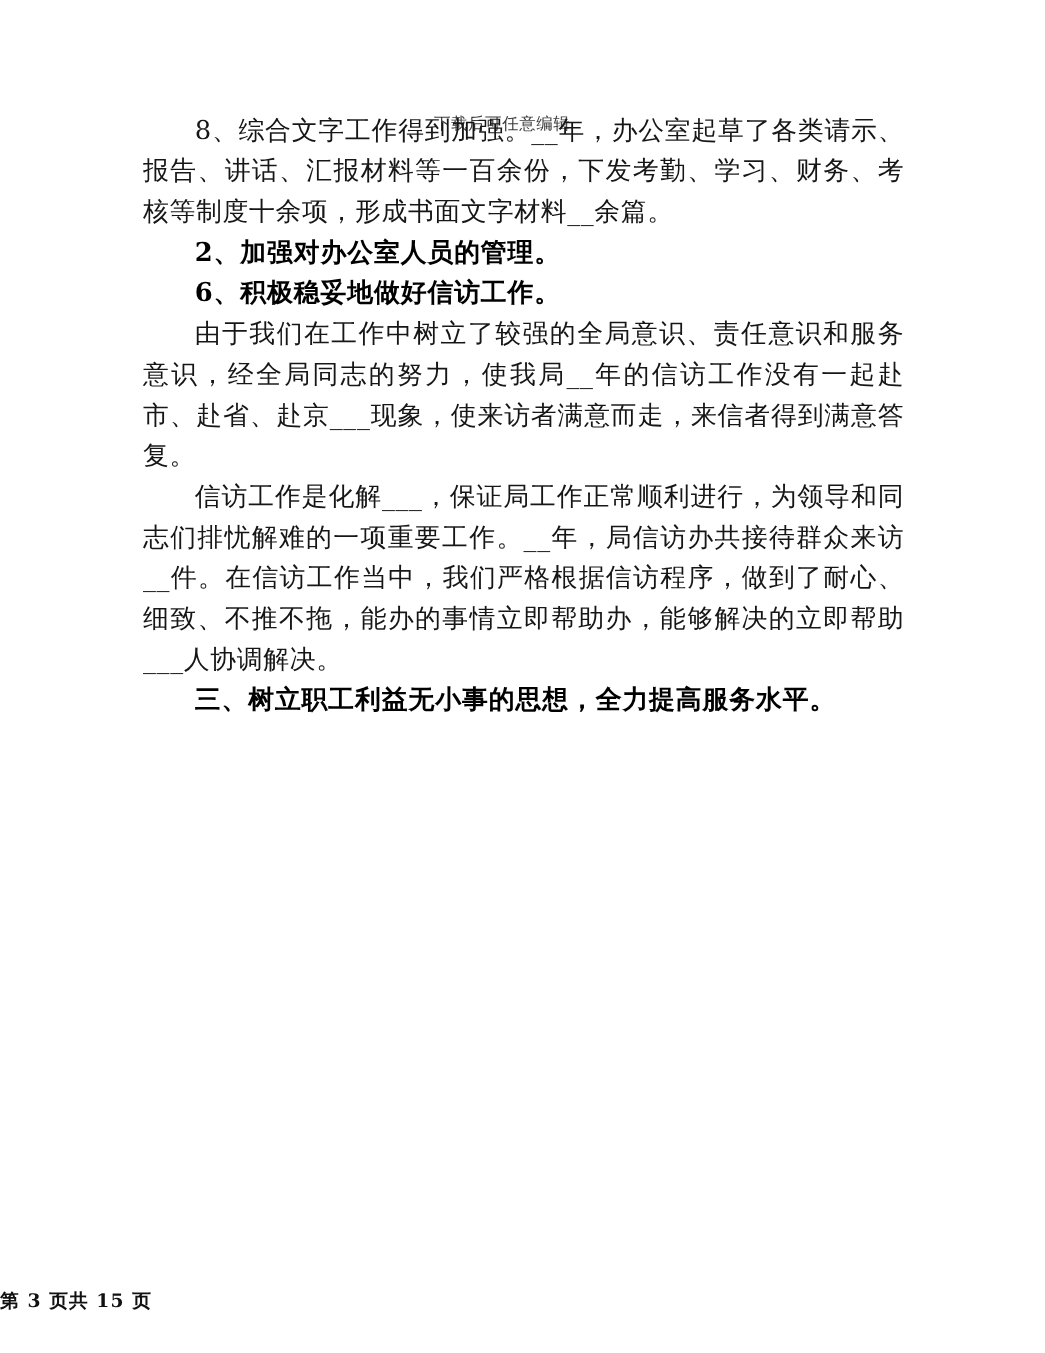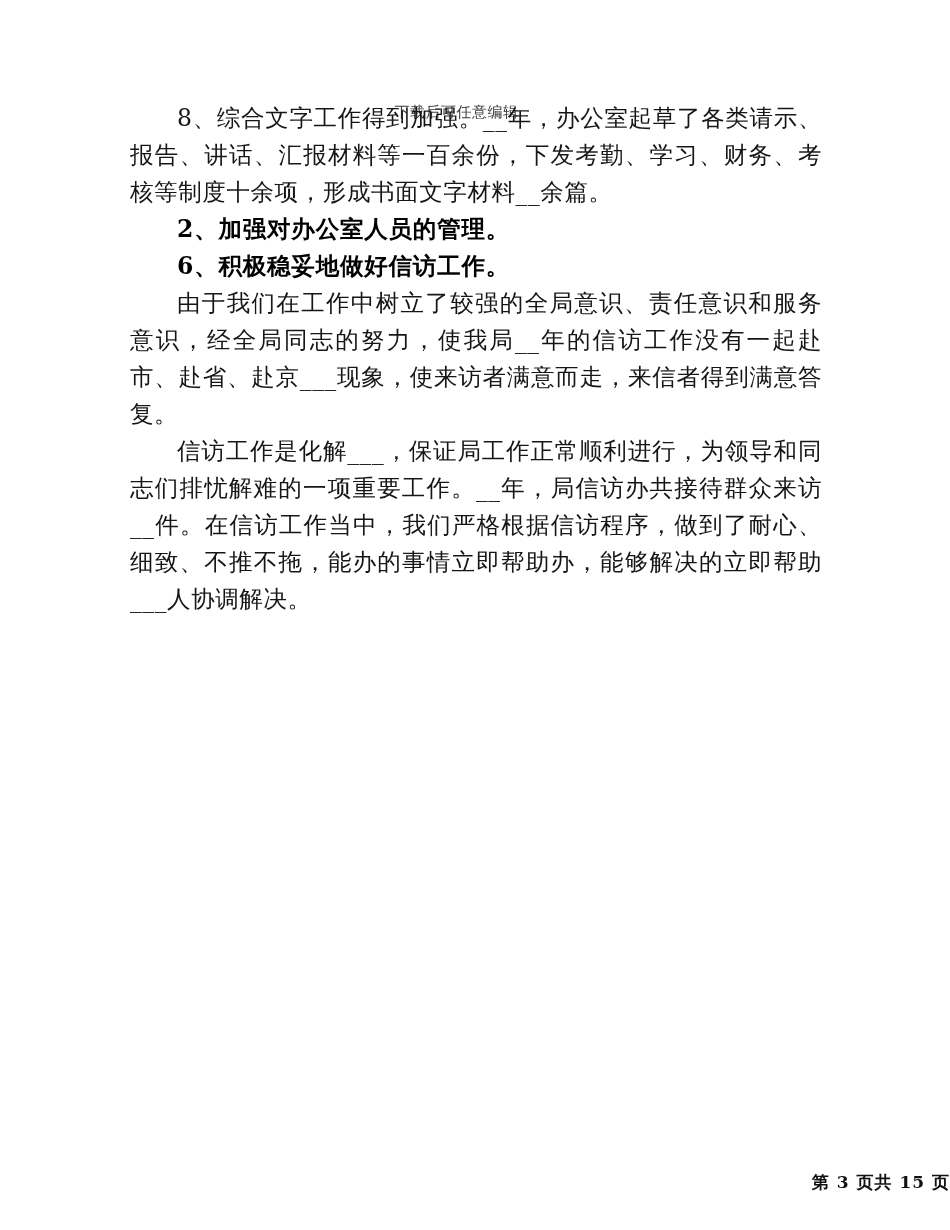"三、树立职工利益无小事的思想，全力提高服务水平。" p.para { html: none -> <p>三、树立职工利益无小事的思想，全力提高服务水平。</p> }
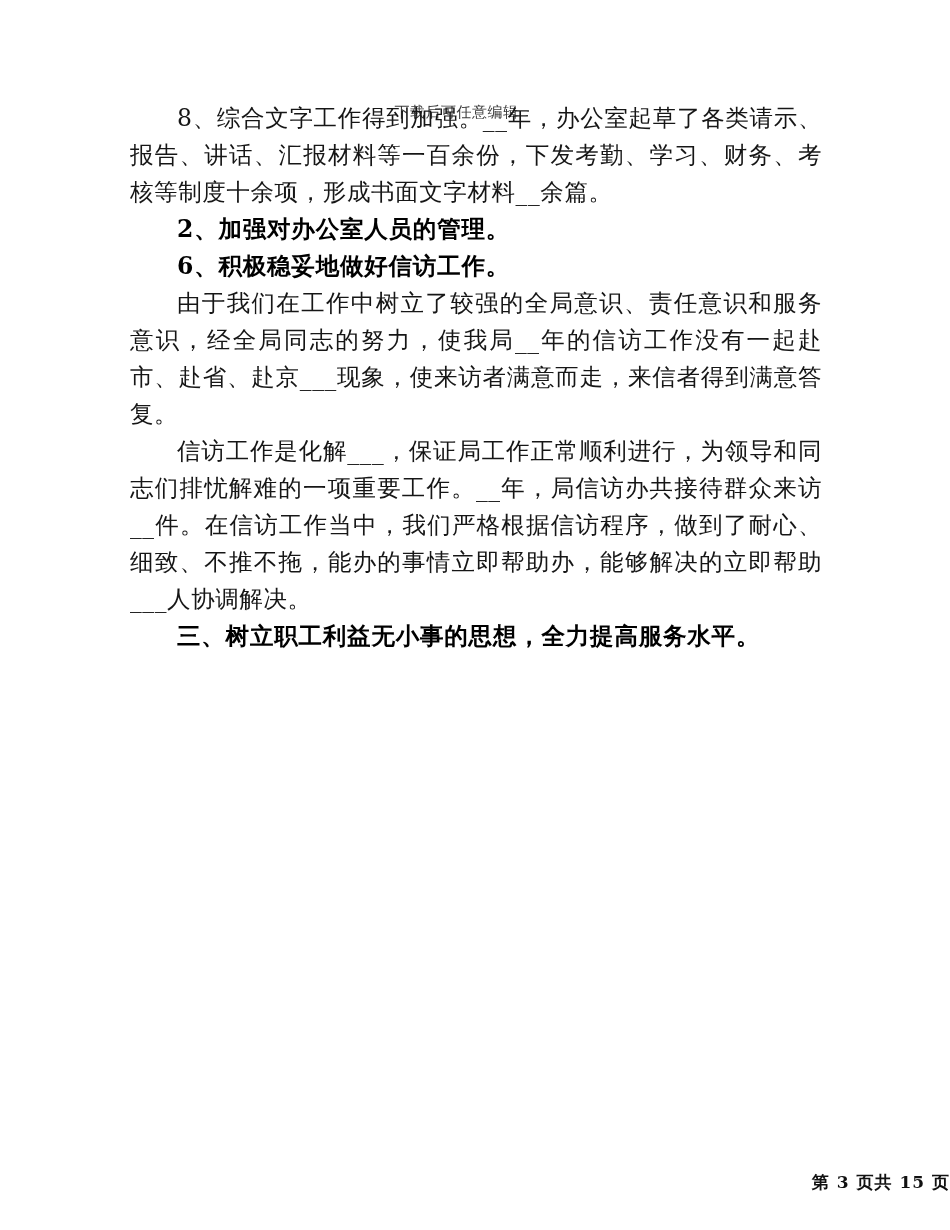"第 3 页共 15 页" .page-footer { text-align: right -> left }
